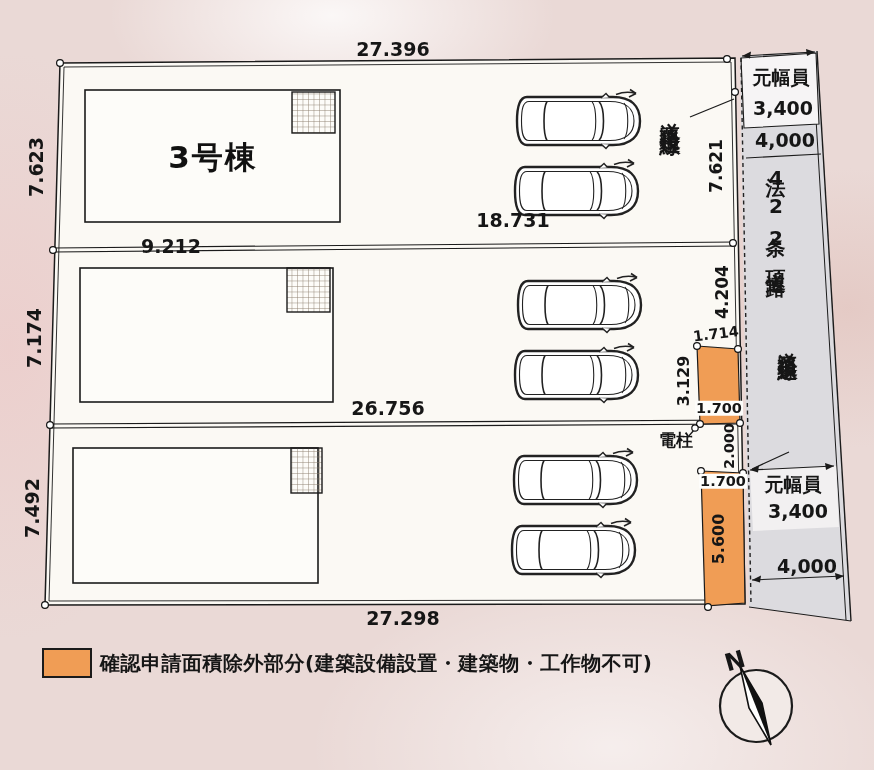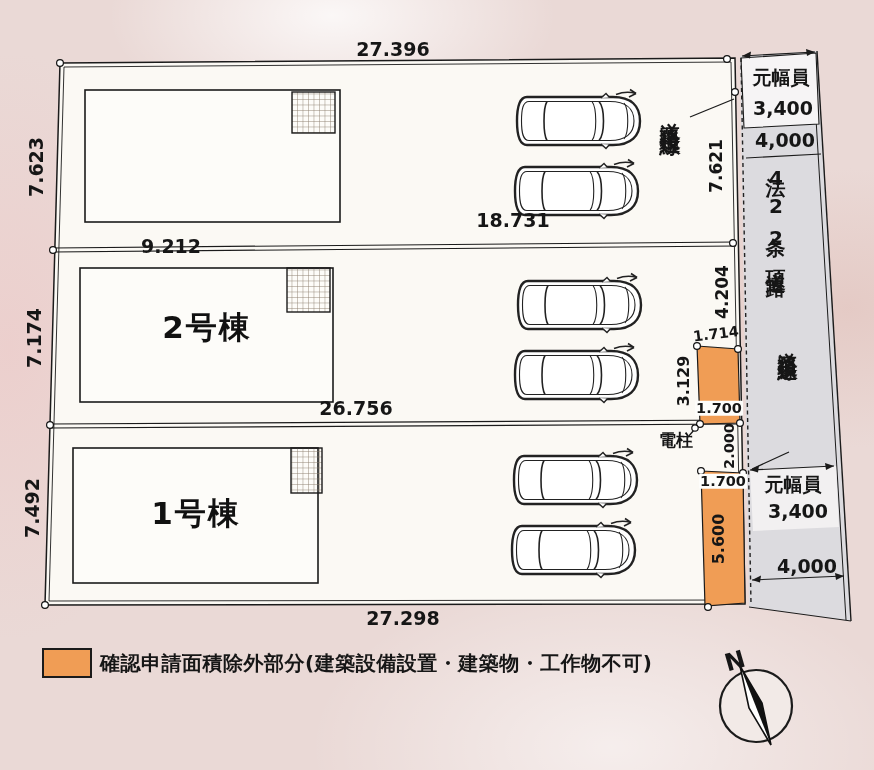"3号棟" div.lbl { html: none -> <div>3号棟</div> }
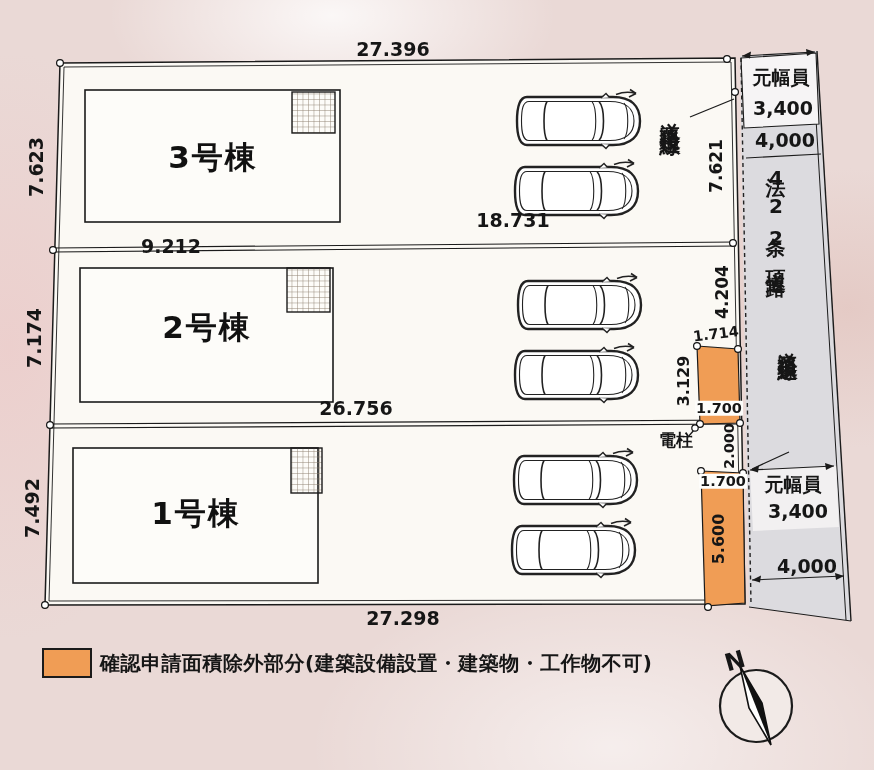"2号棟" div.lbl { html: <div>2号棟</div> -> none }
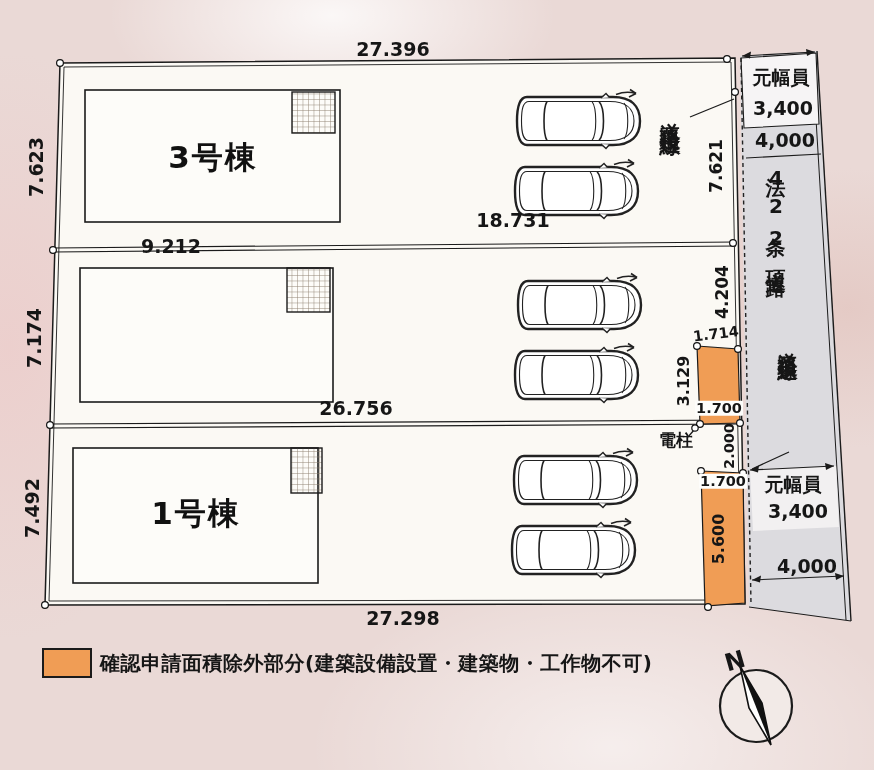"26.756" div.lbl { left: 356px -> 388px }
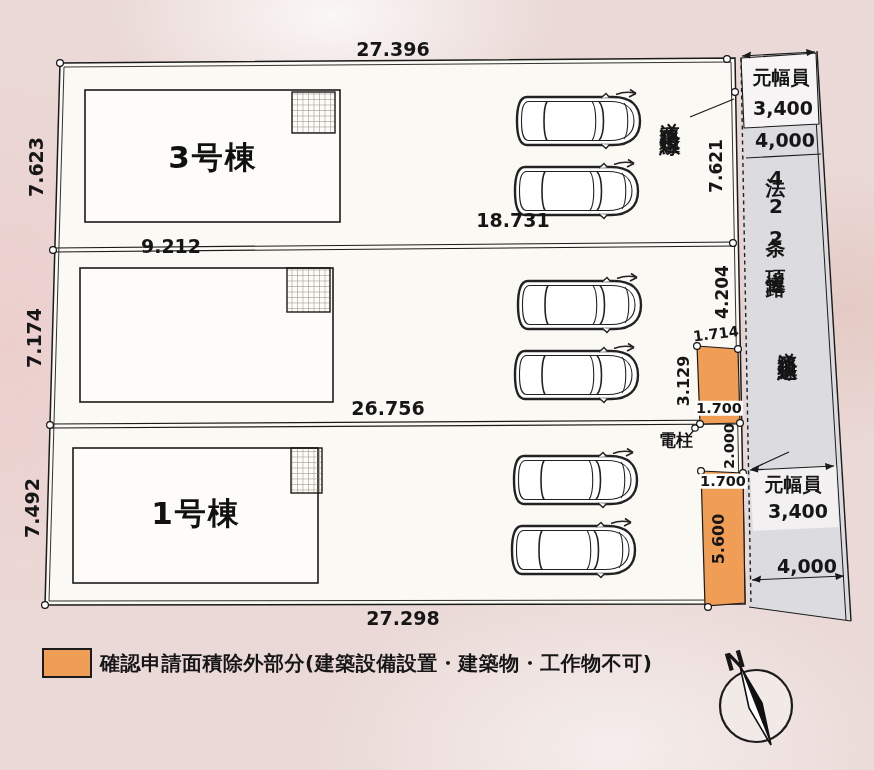"1号棟" div.lbl { html: <div>1号棟</div> -> none }
